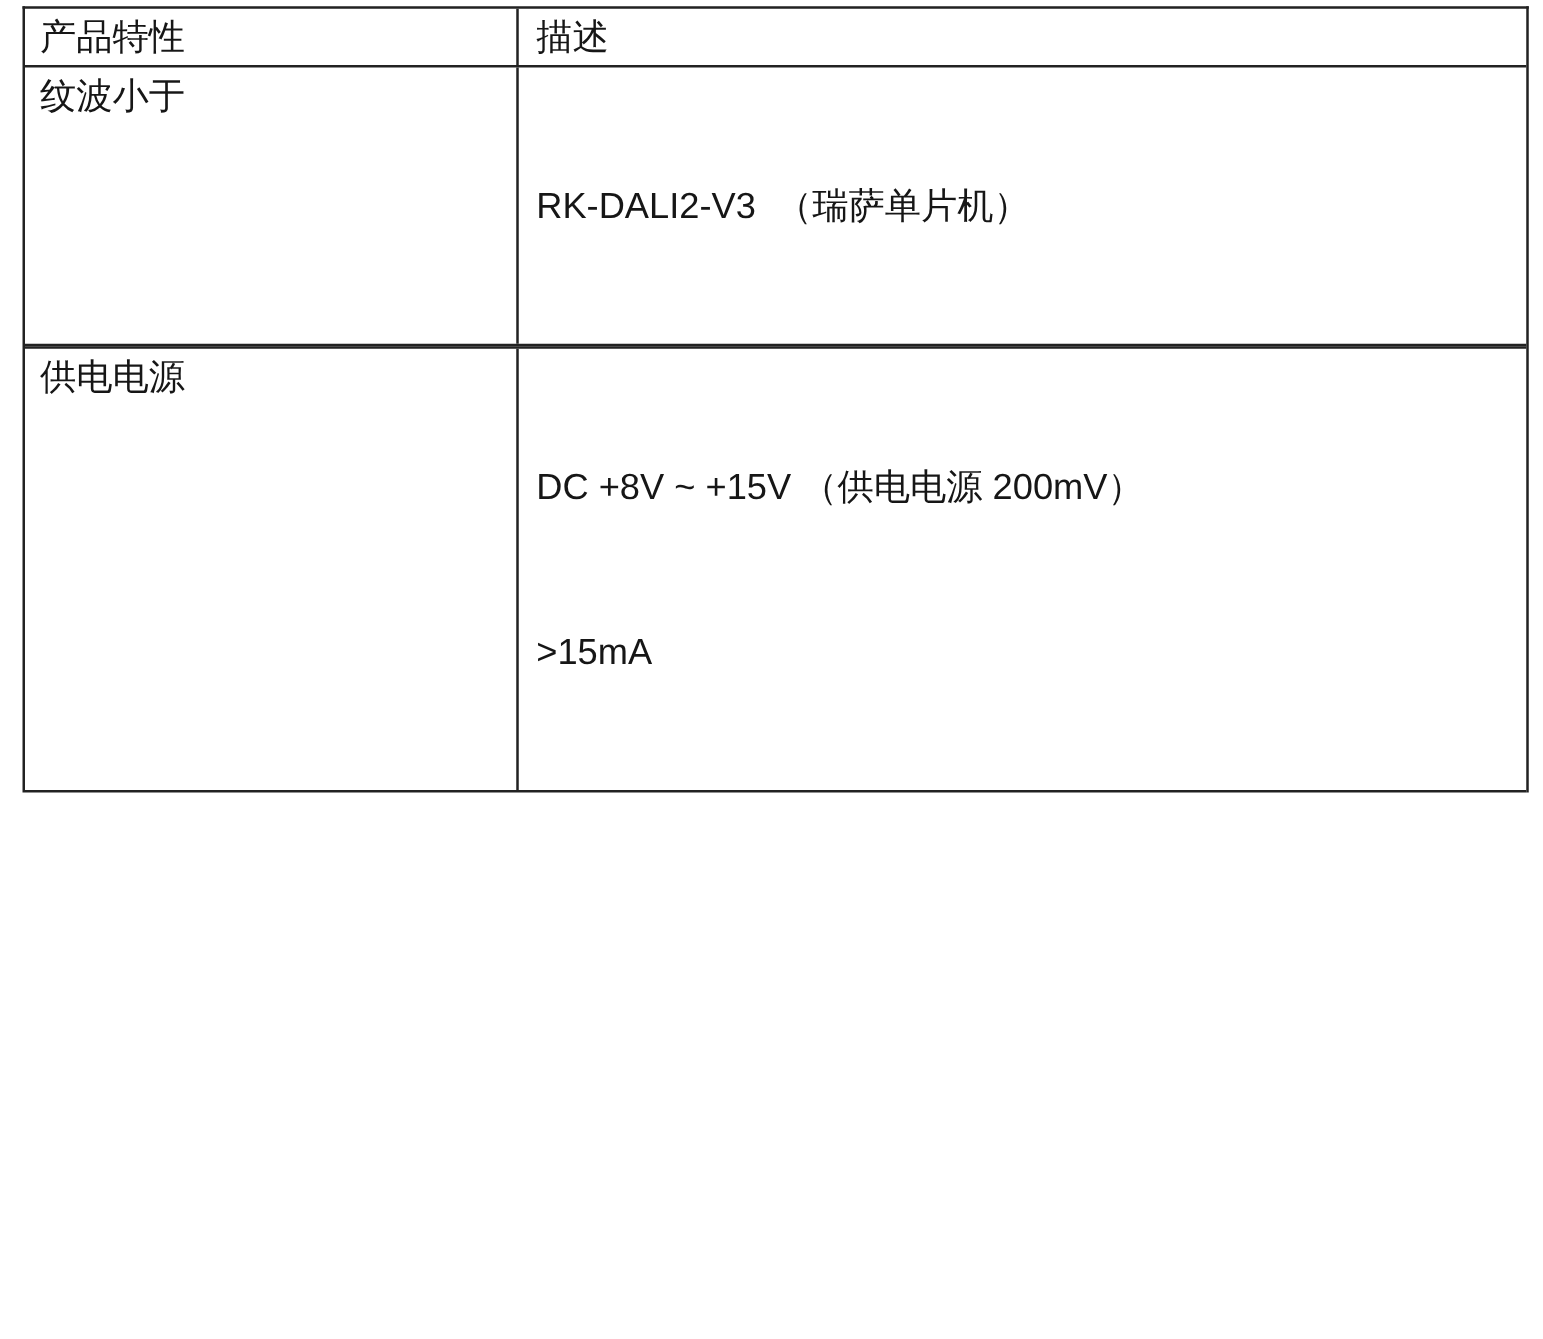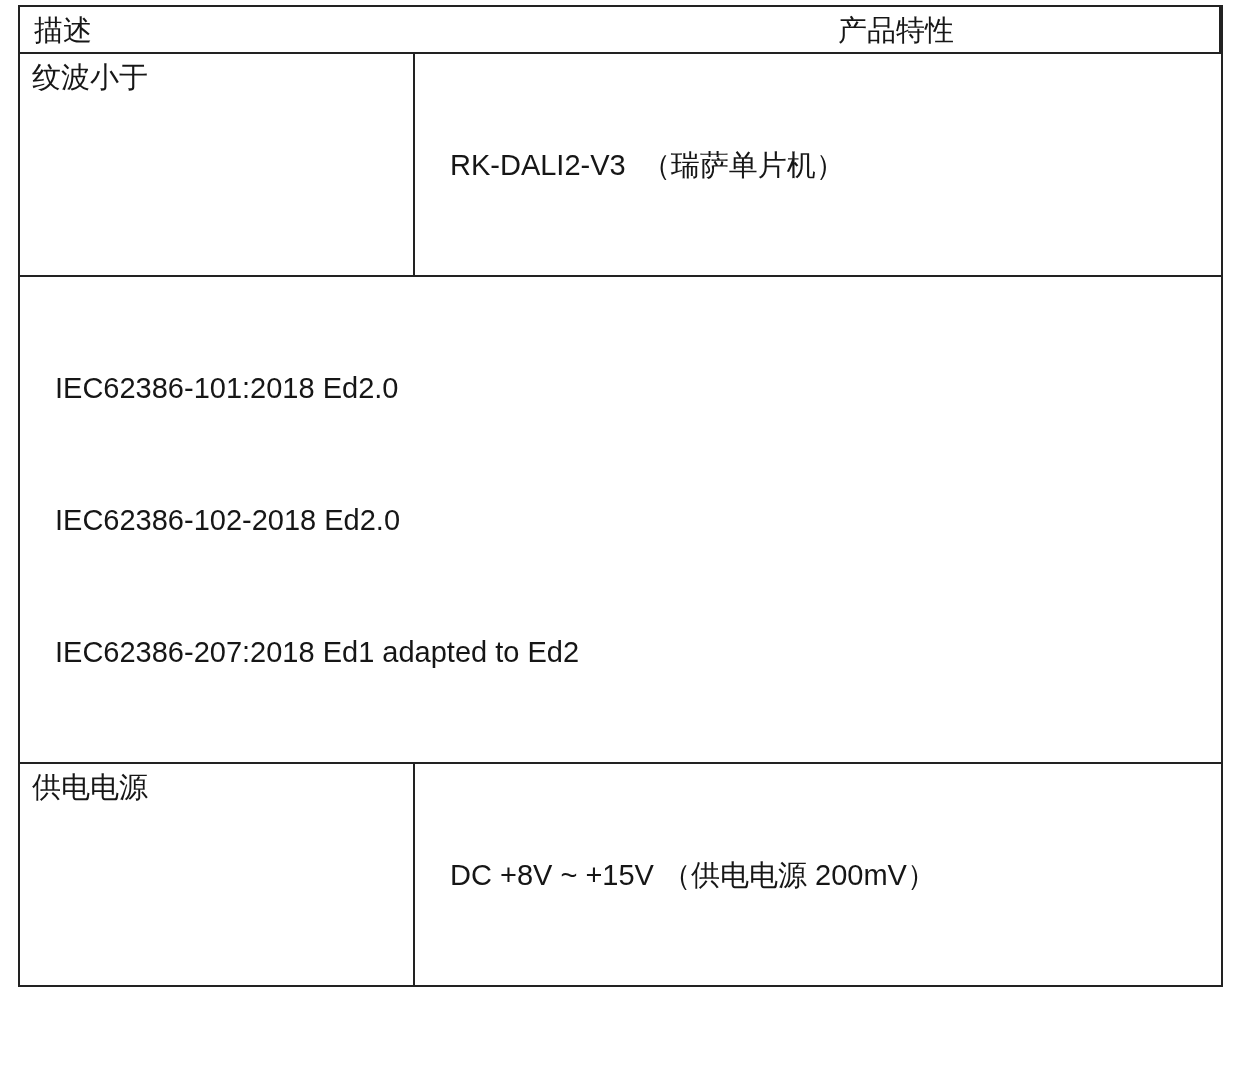"描述" div.td { order: before "产品特性" -> after "产品特性" }
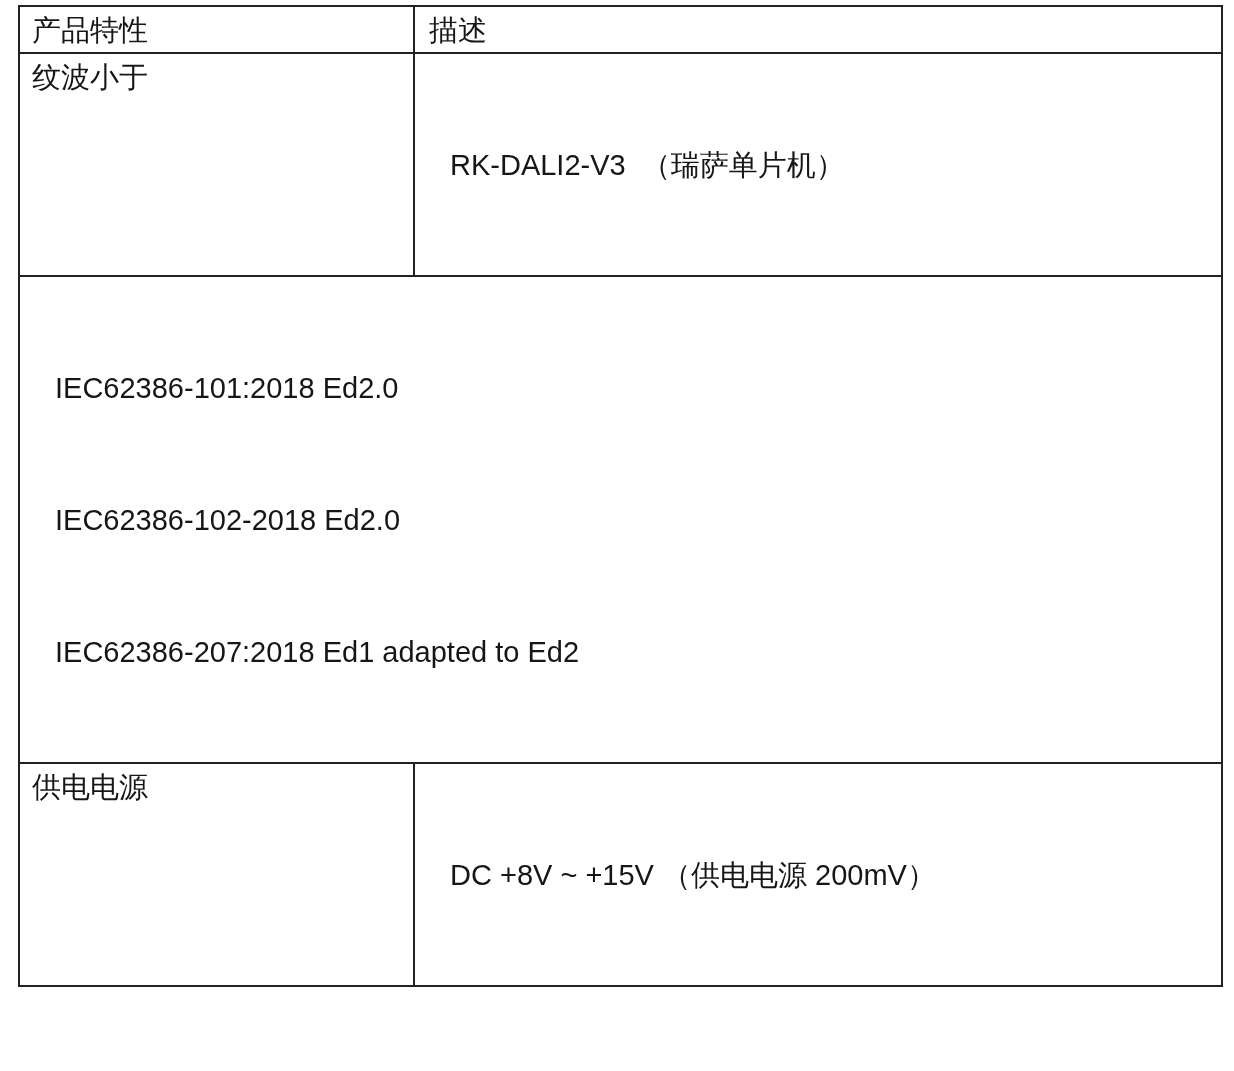"RK-DALI2-V3 （瑞萨单片机）" .desc .line { margin-left: 21px -> none }
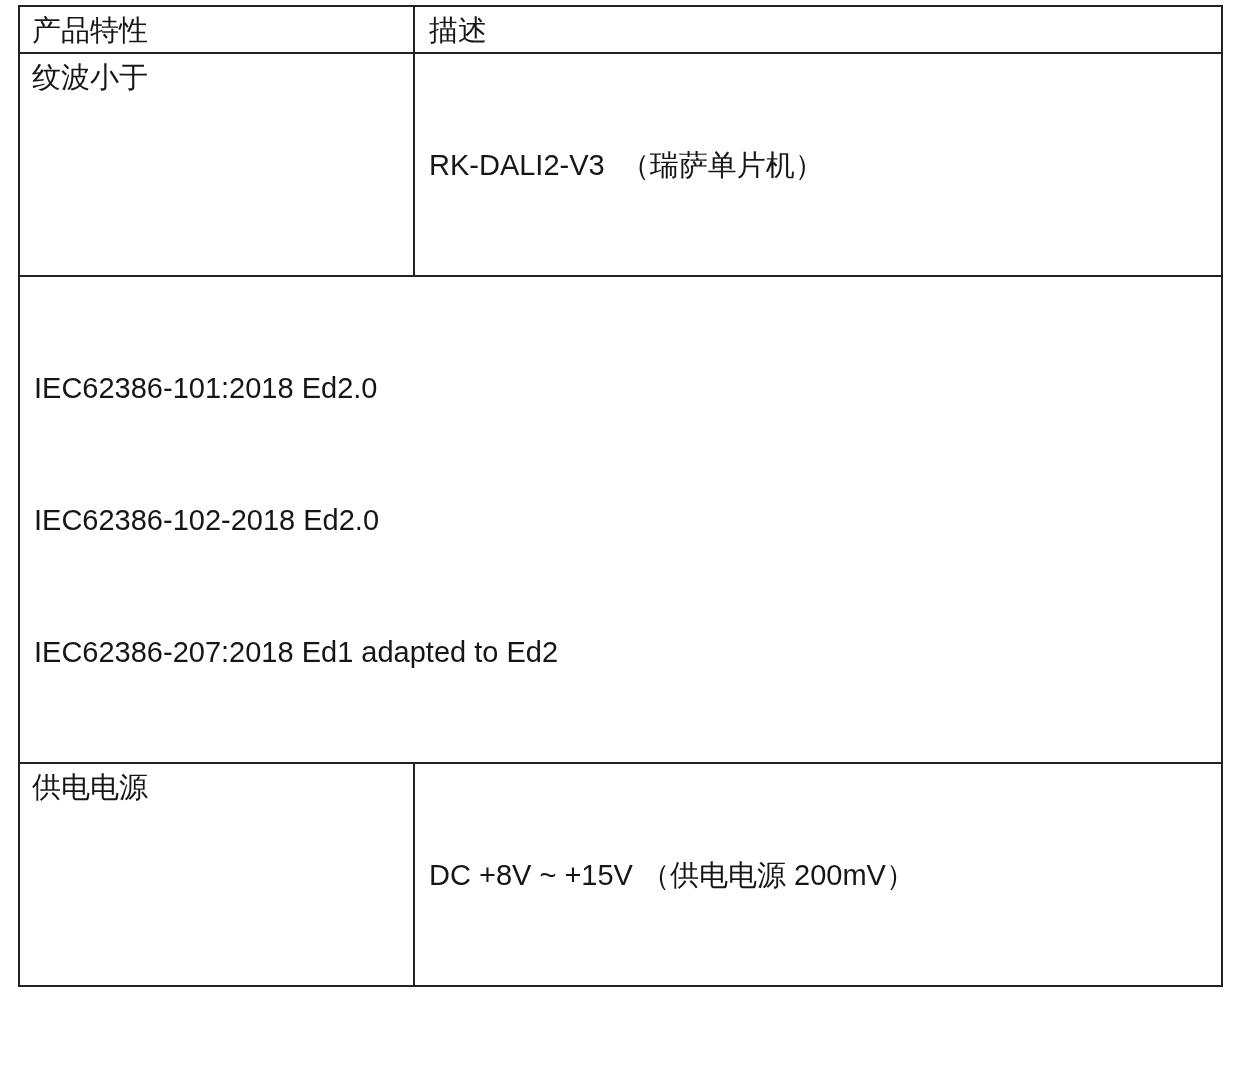"IEC62386-101:2018 Ed2.0" div.td { html: <div> <div>IEC62386-101:2018 Ed2.0</div> <div>IEC62386-102-2018 Ed2.0</div> <div>IEC62386-207:2018 Ed1 adapted to Ed2</div> </div> -> none }
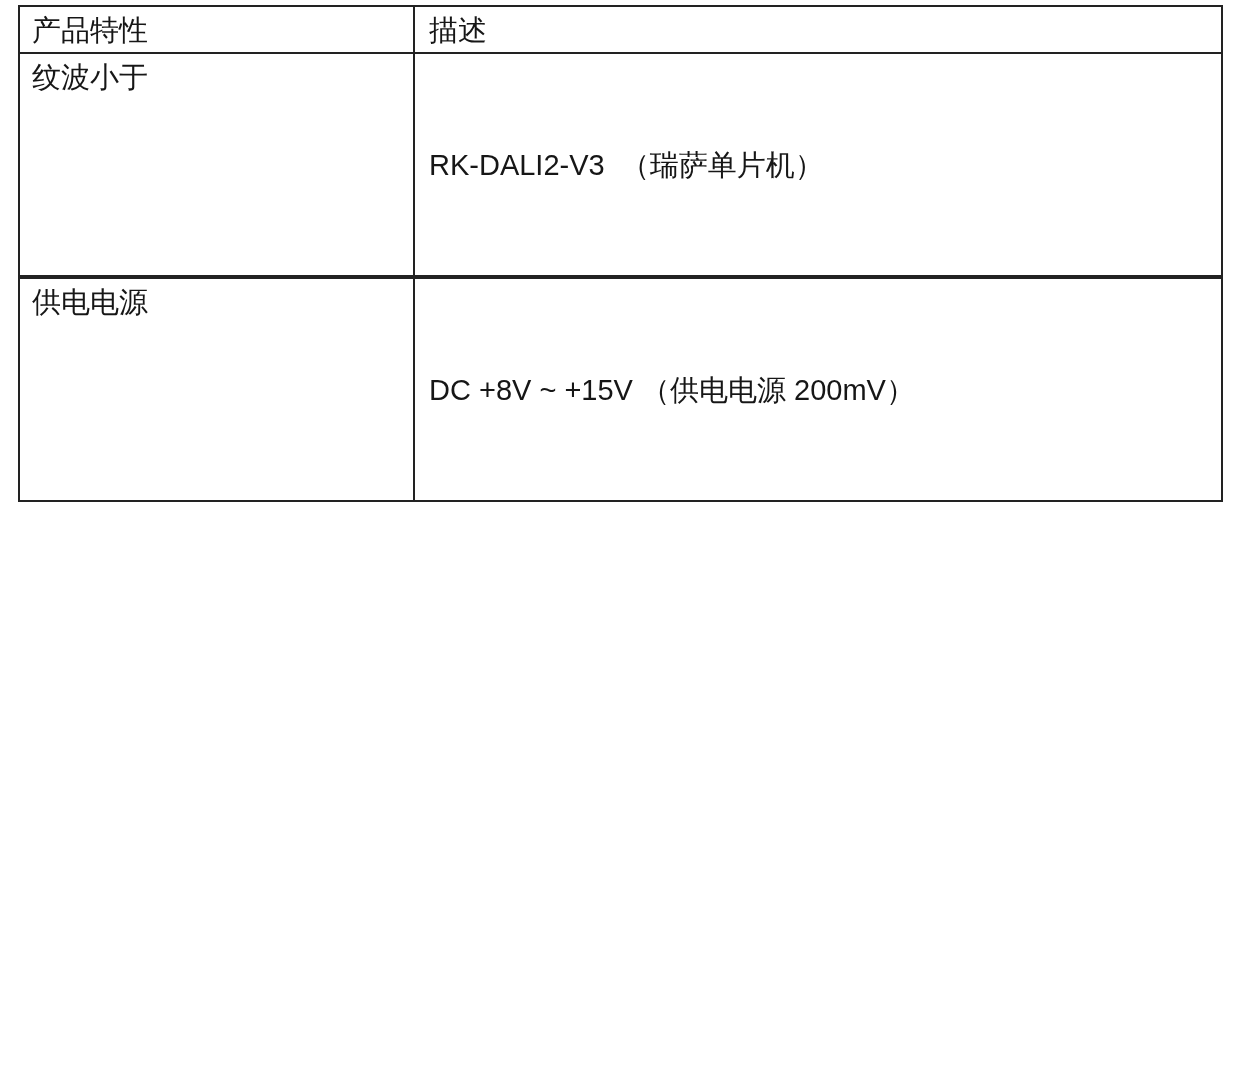">15mA" div.line { html: none -> <div>&gt;15mA</div> }
